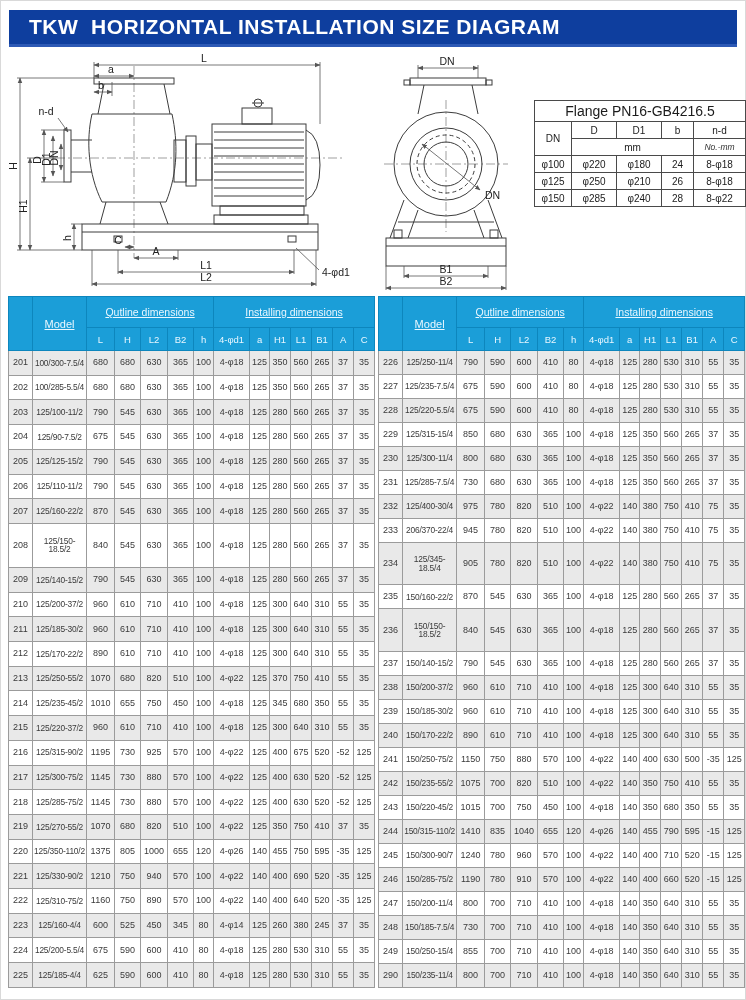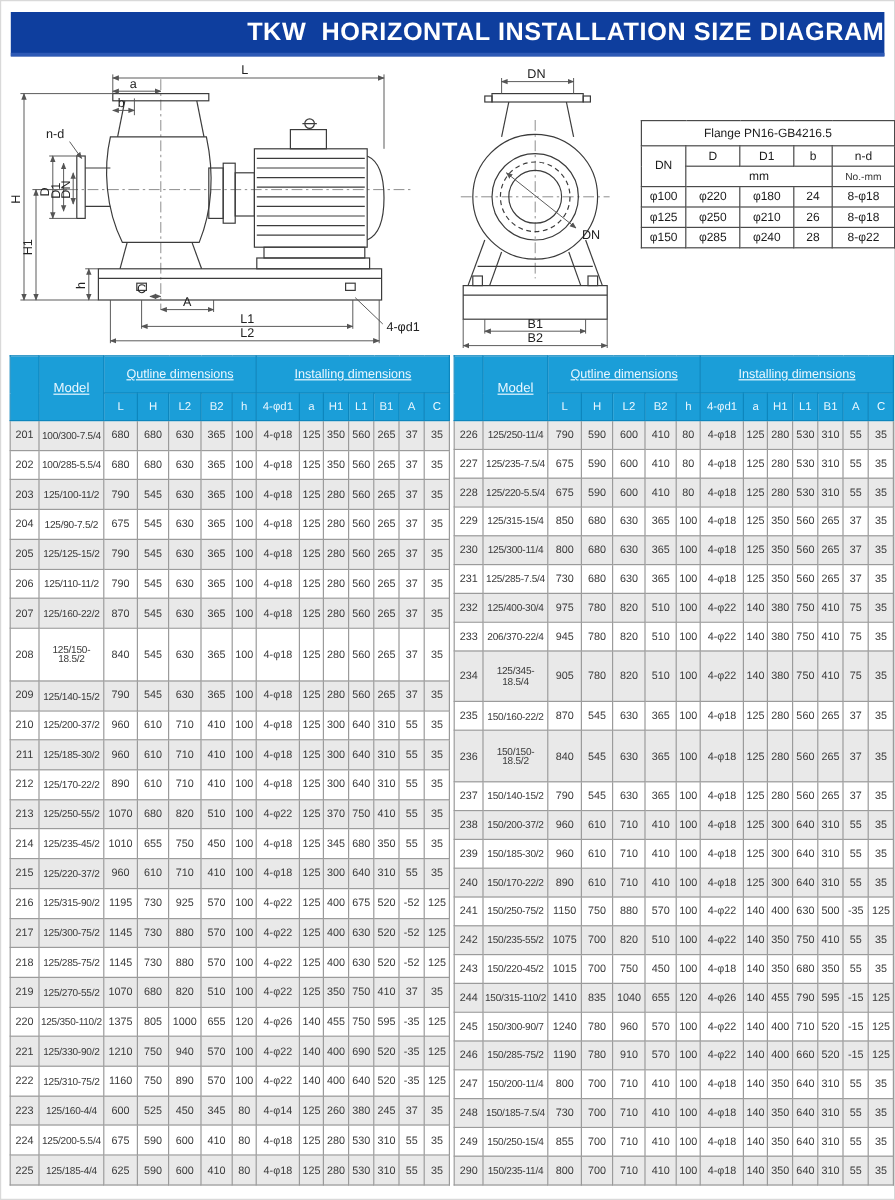"TKW HORIZONTAL INSTALLATION SIZE DIAGRAM" .banner { text-align: right -> none }
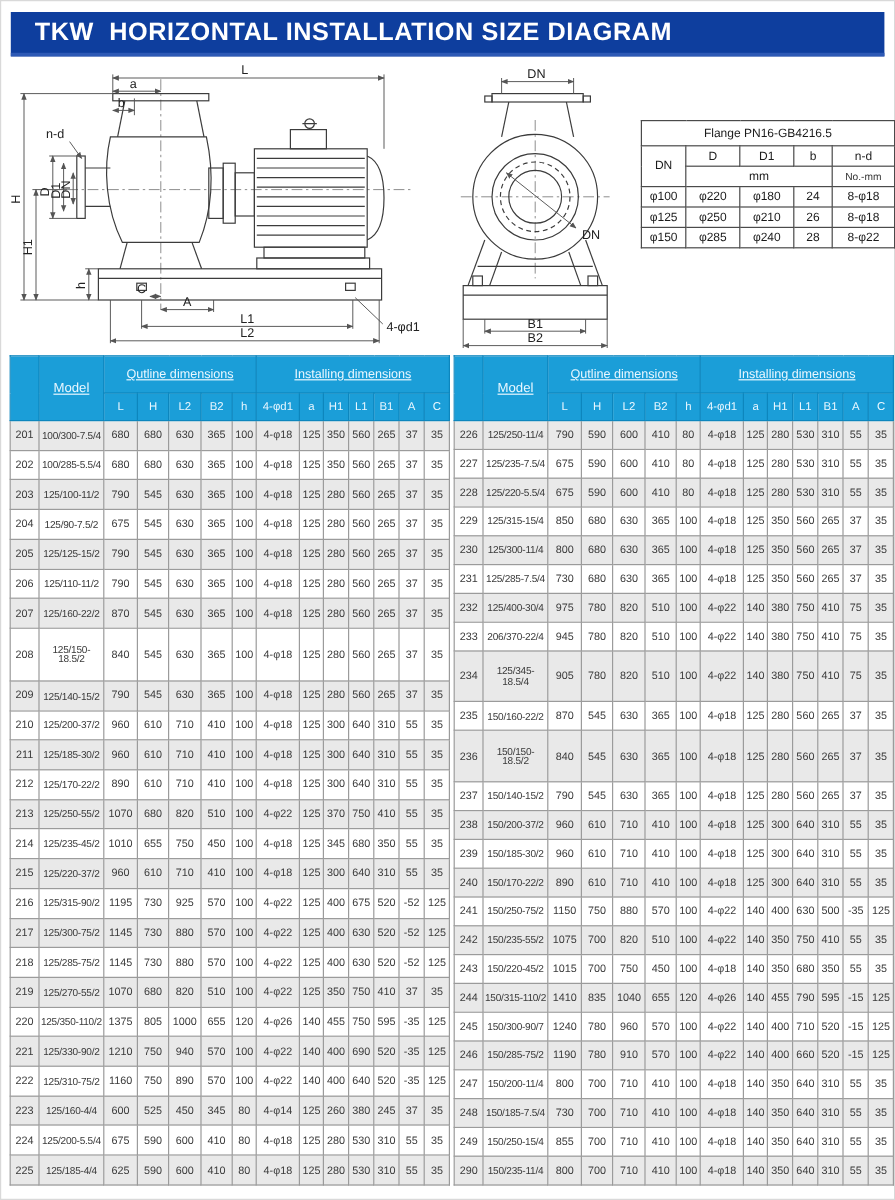"Flange PN16-GB4216.5" .flange .ft-title { font-size: 10px -> 14px }
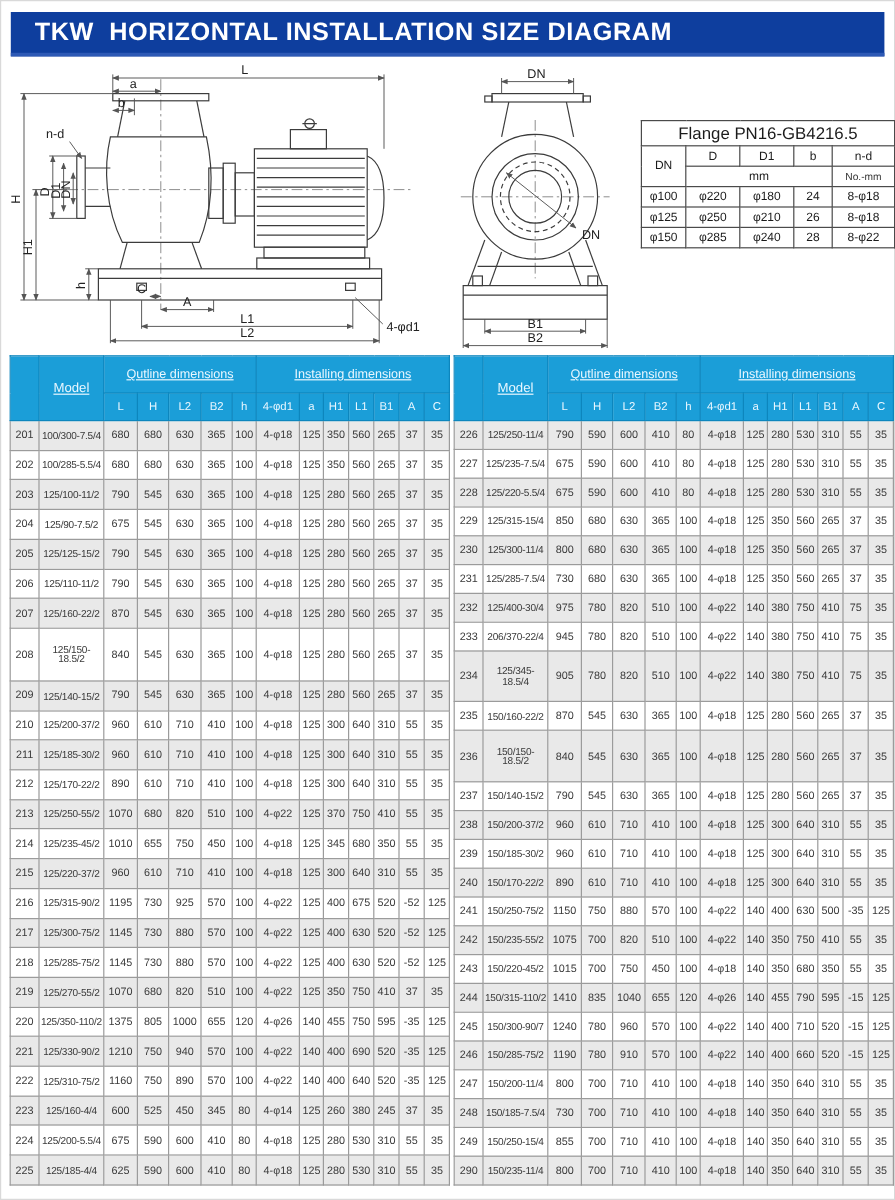"No.-mm" .flange .ft-sub { font-style: none -> italic }
